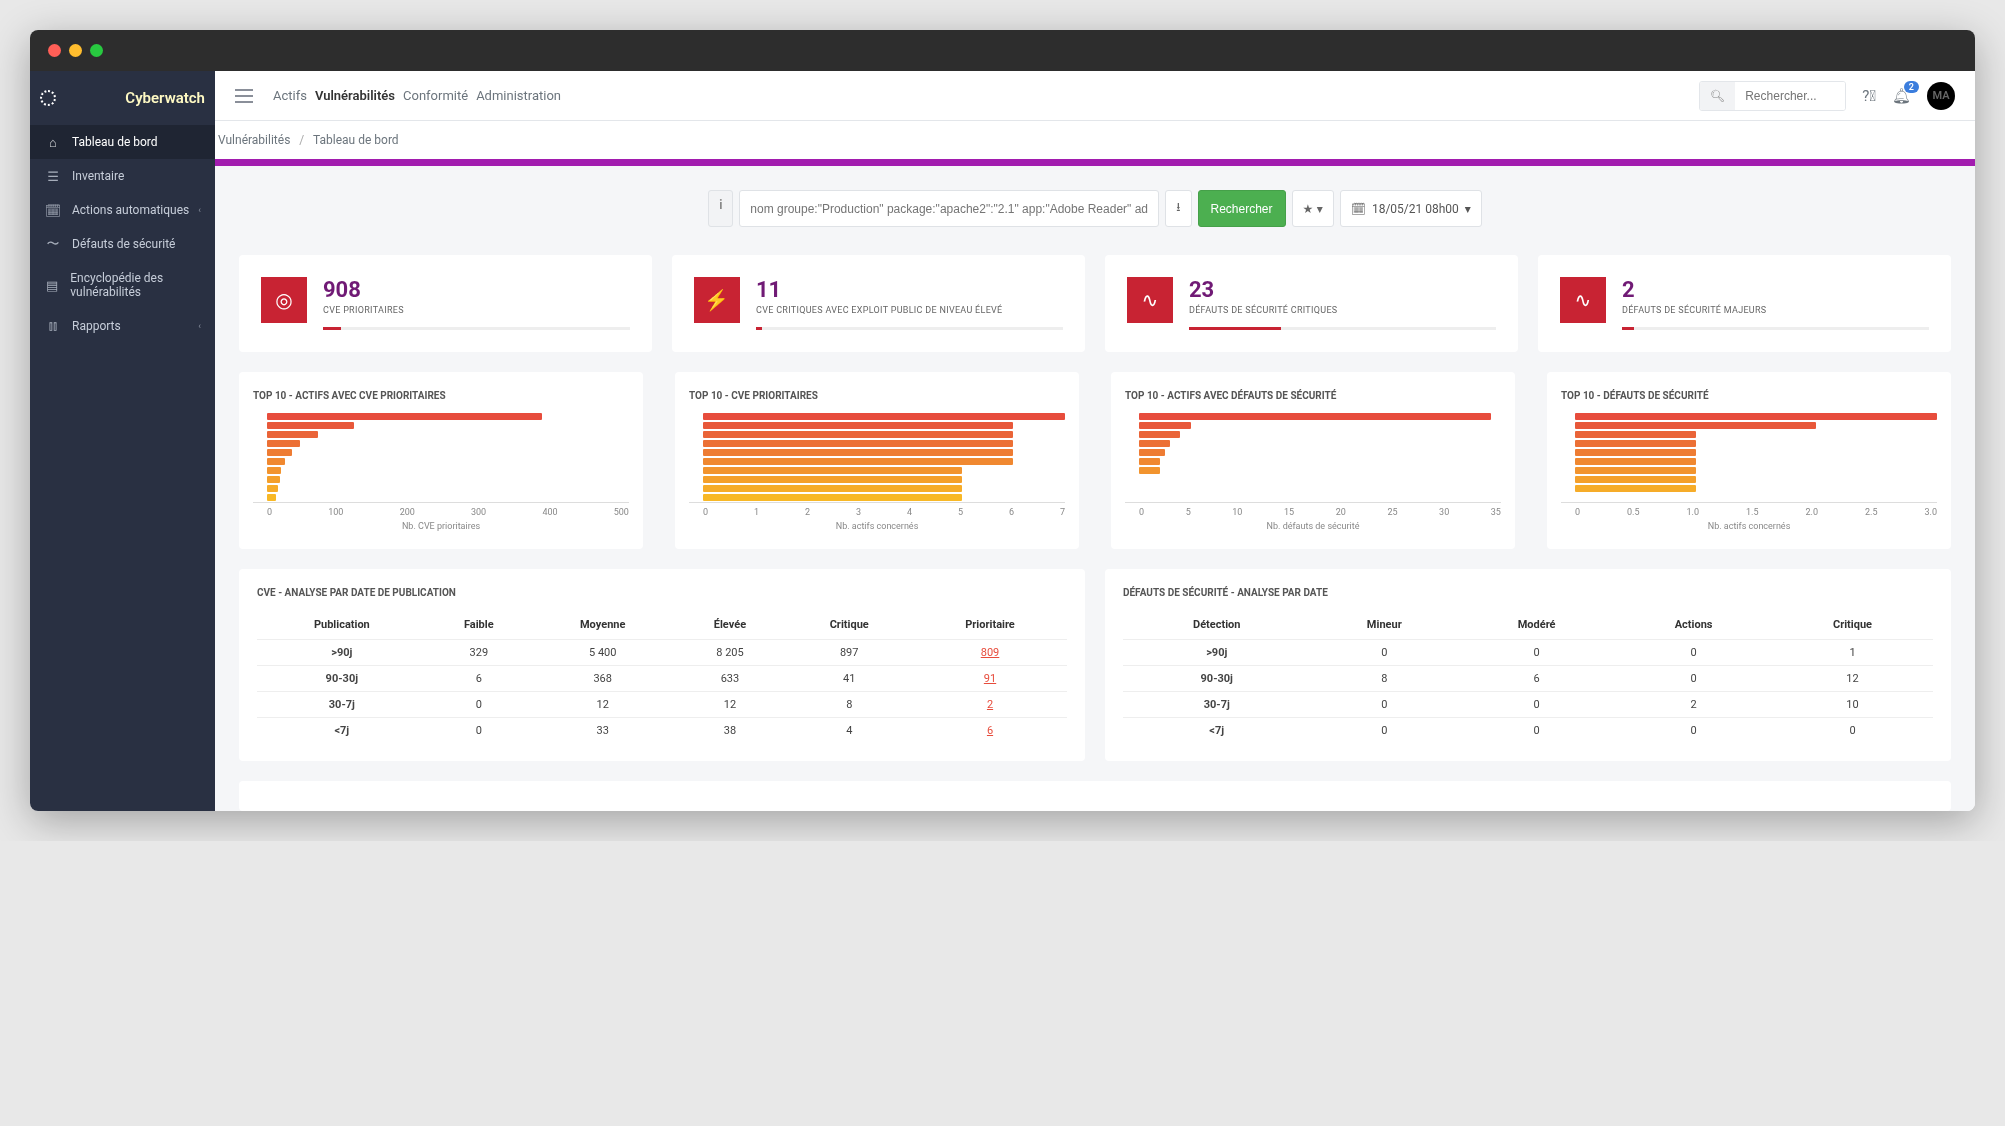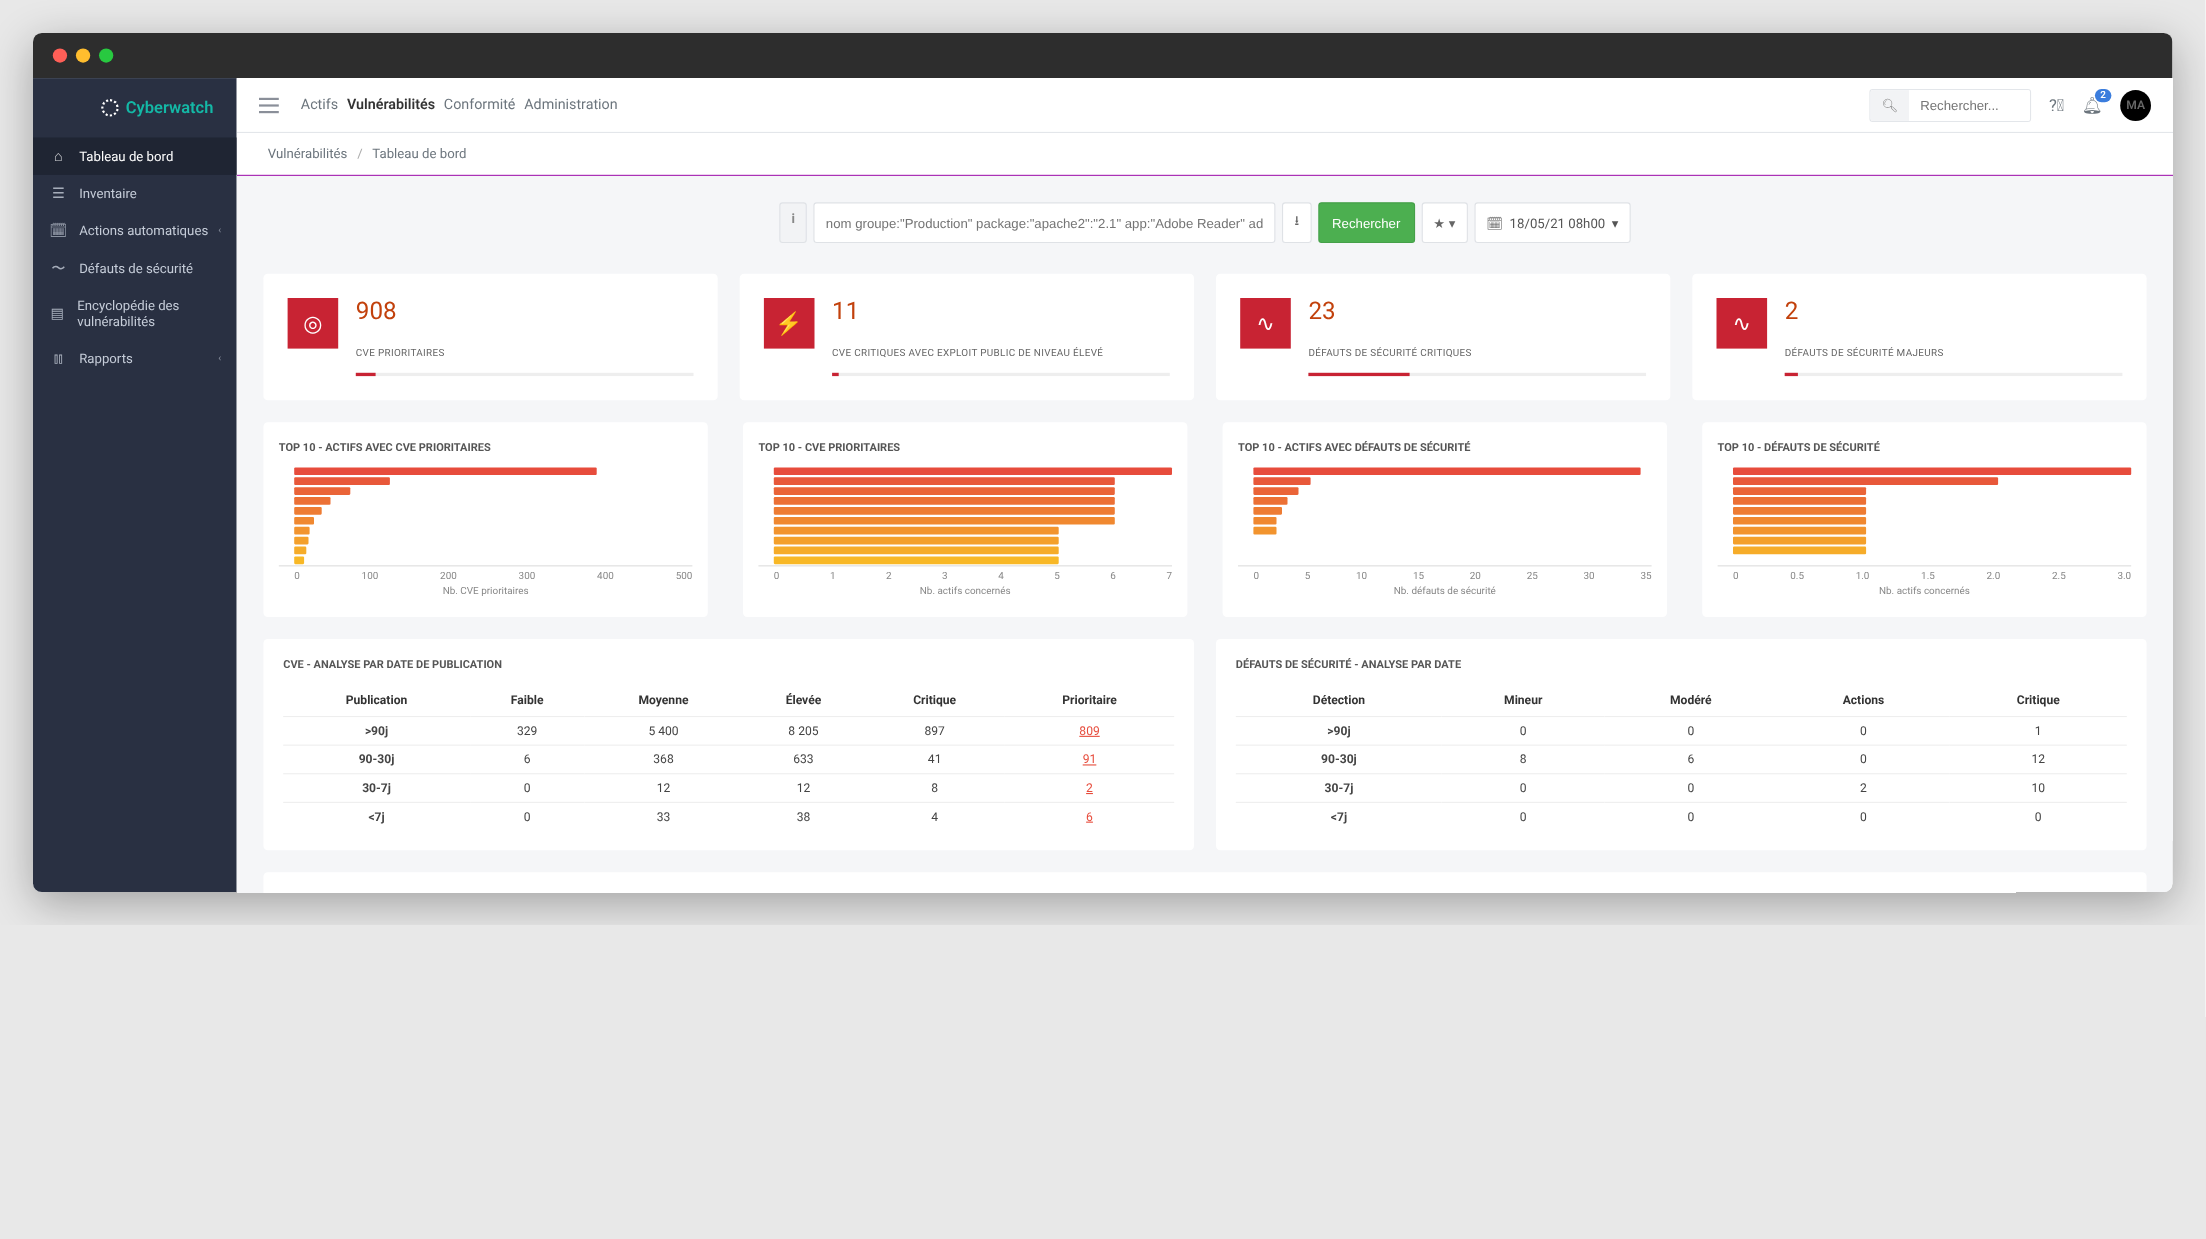"Cyberwatch" .brand { color: #14b8a6 -> #fef9c3; justify-content: flex-end -> space-between; padding: 18px 21px -> 18px 10px }
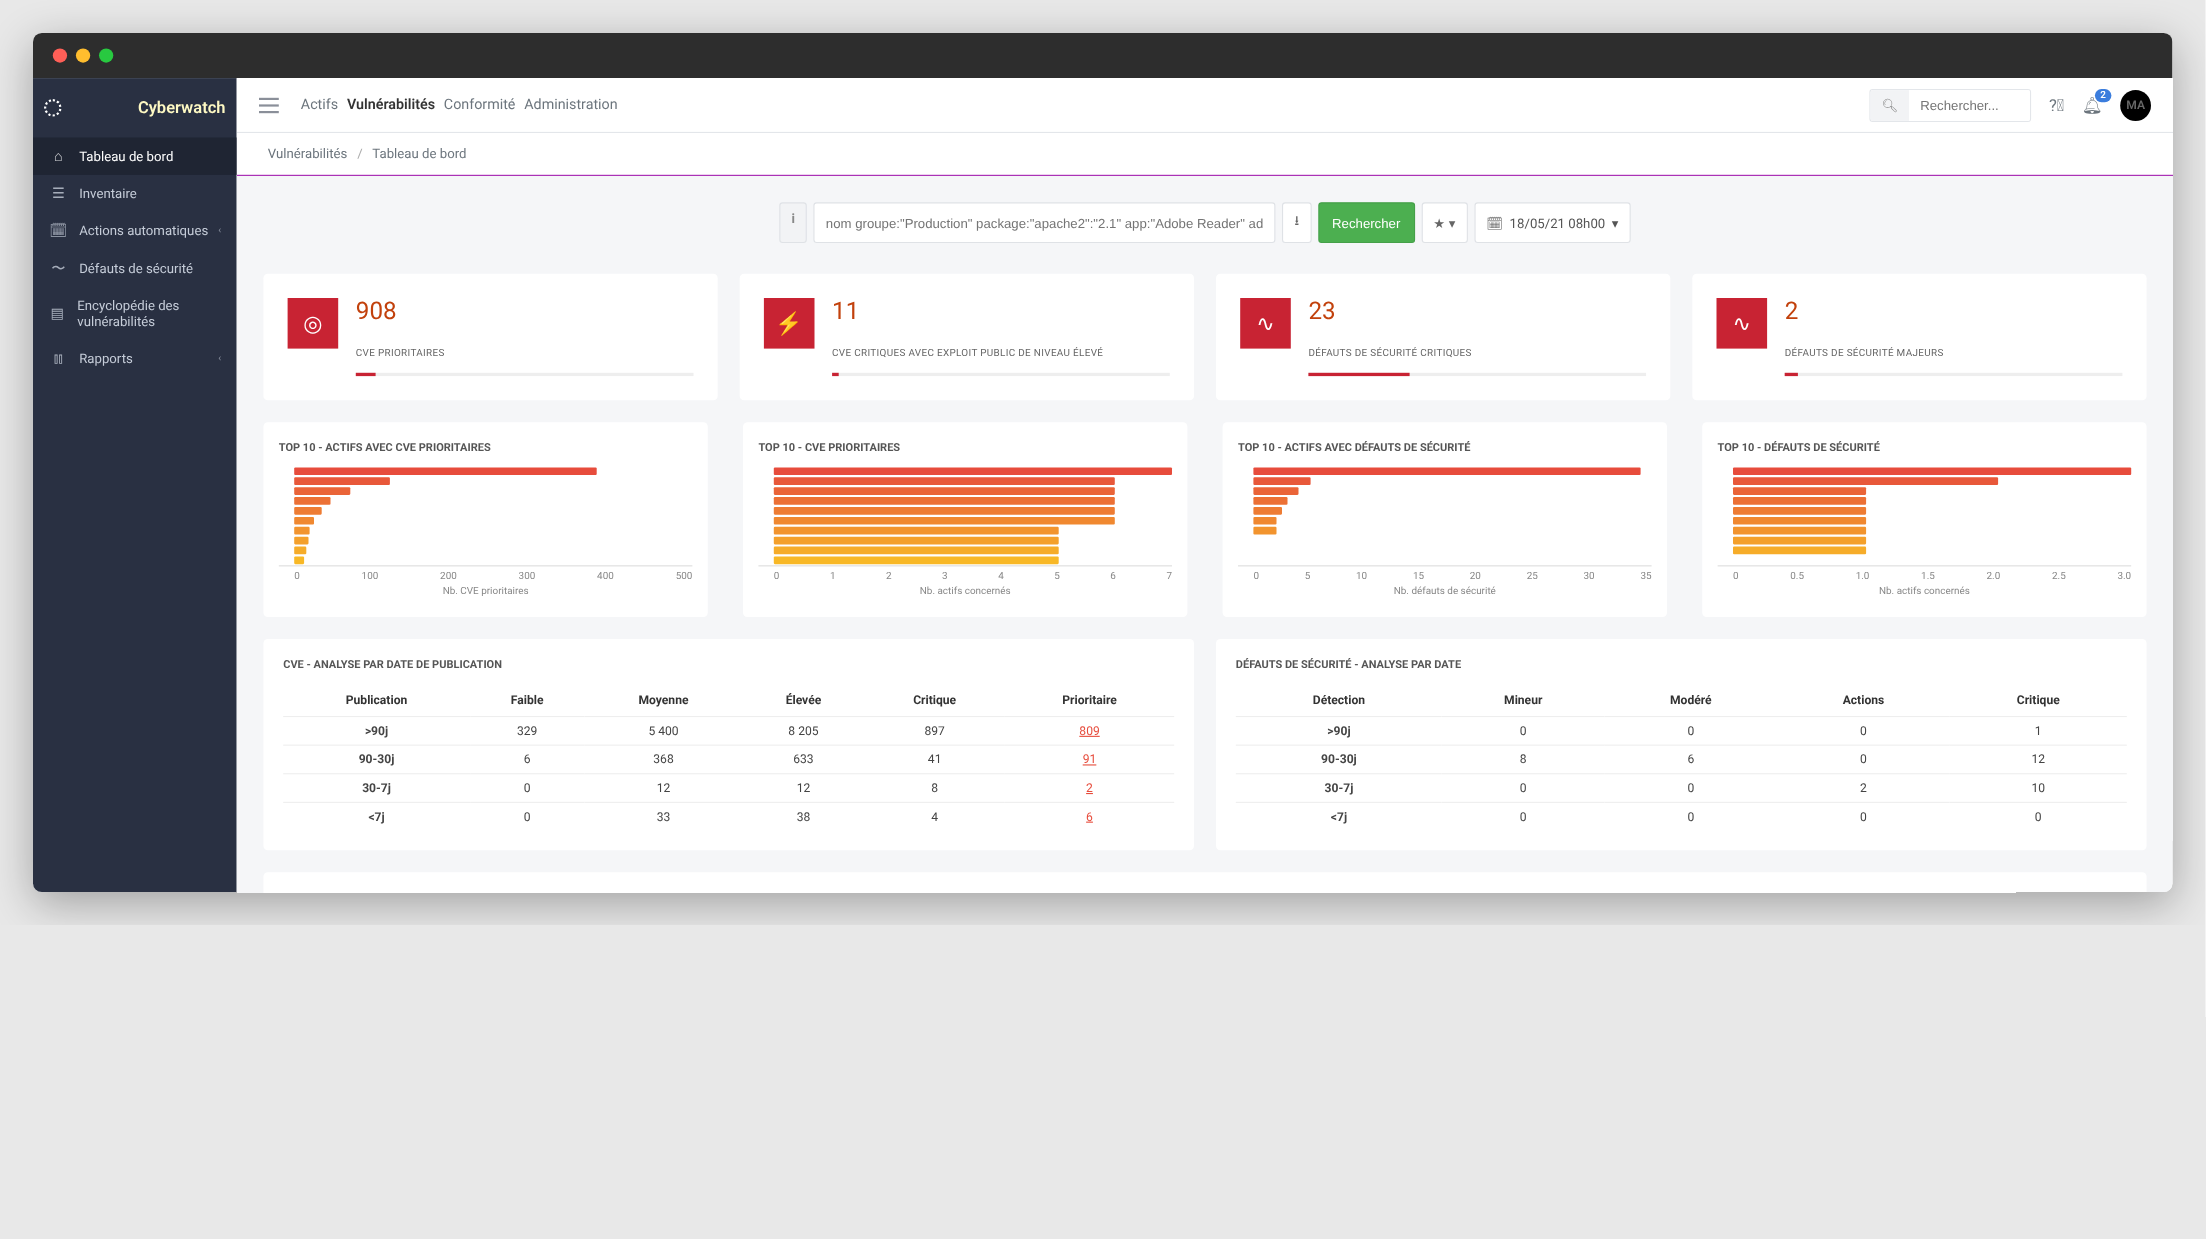"Vulnérabilités / Tableau de bord" .breadcrumb { border-bottom: 1px solid #a21caf -> 7px solid #a21caf; padding: 12px 28px -> 12px 3px }
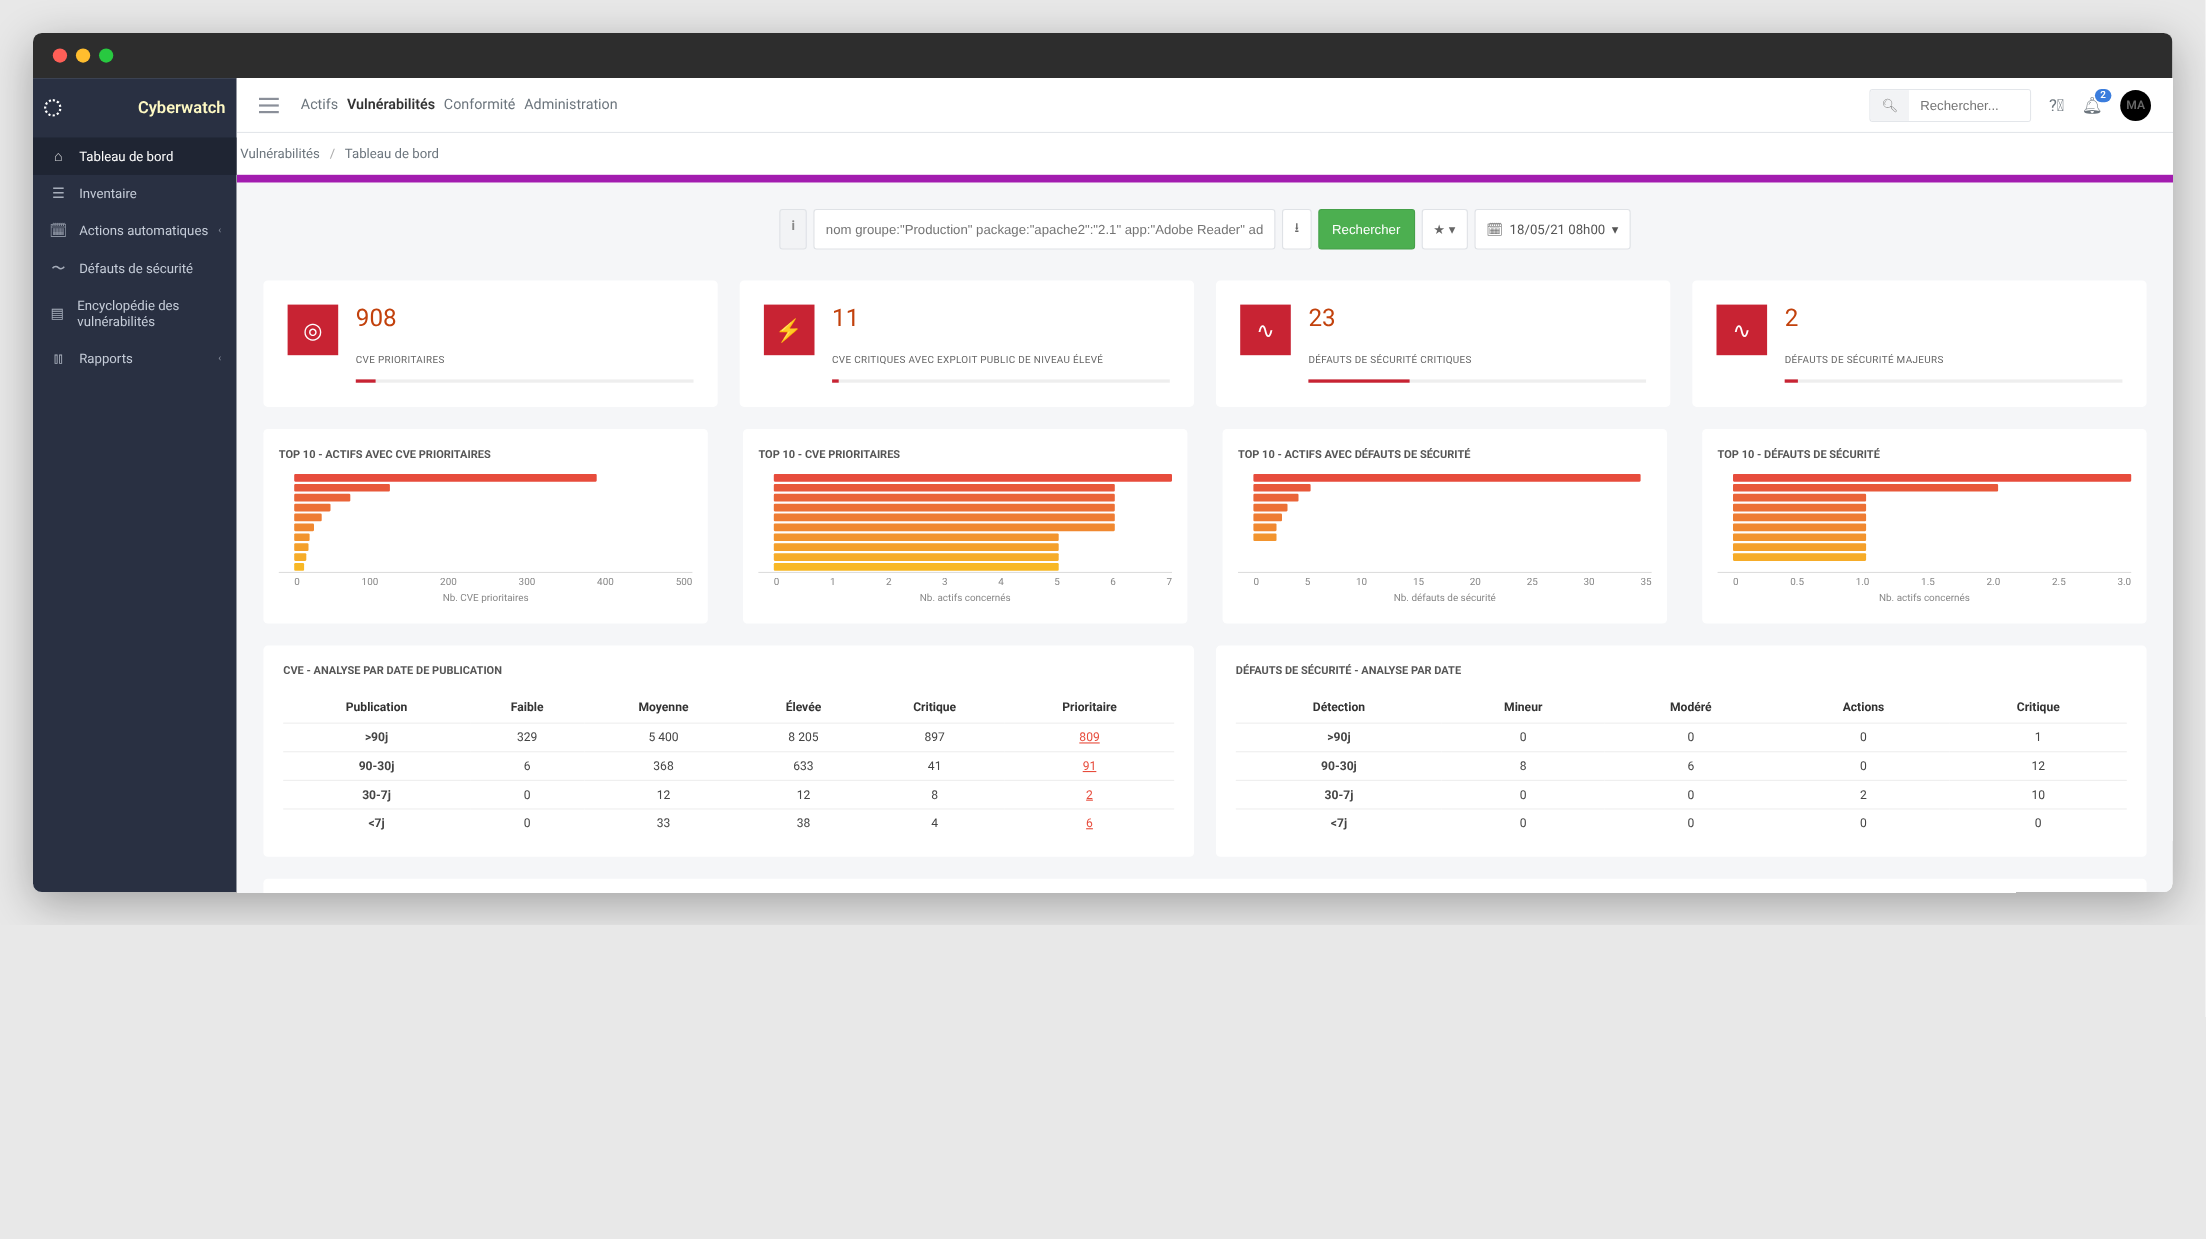"908" .kpi-val { color: #c2410c -> #701a75; font-weight: 400 -> 700; margin-bottom: 20px -> 2px }
